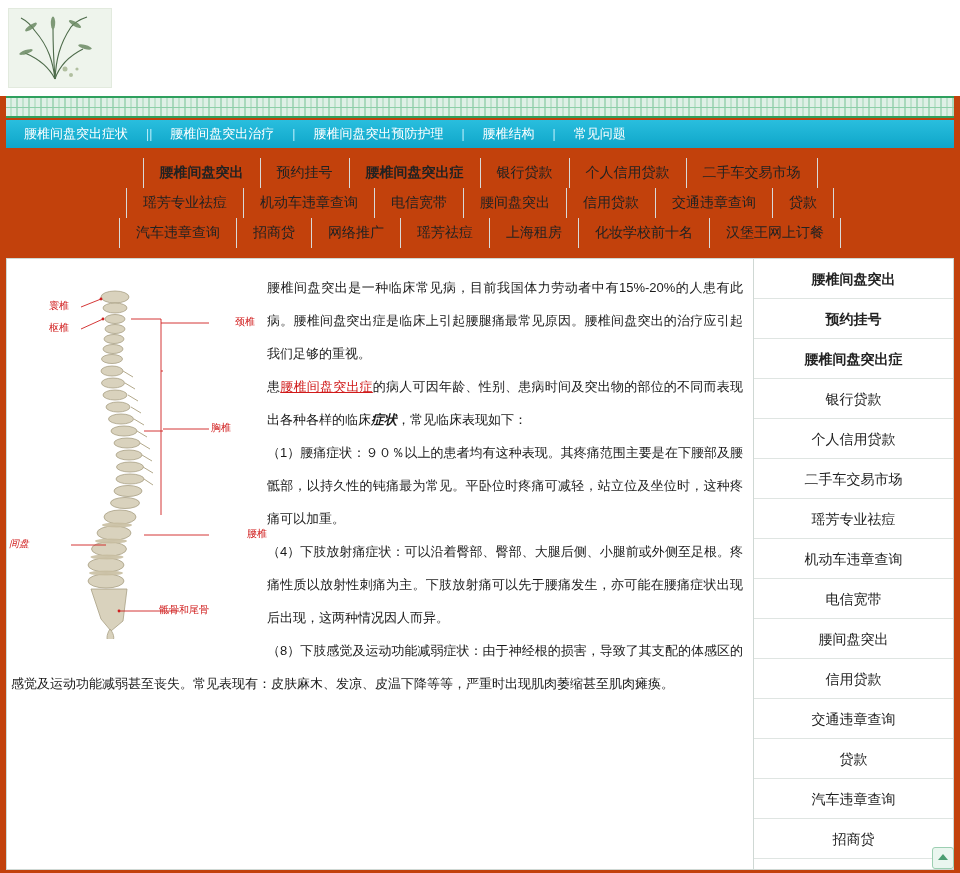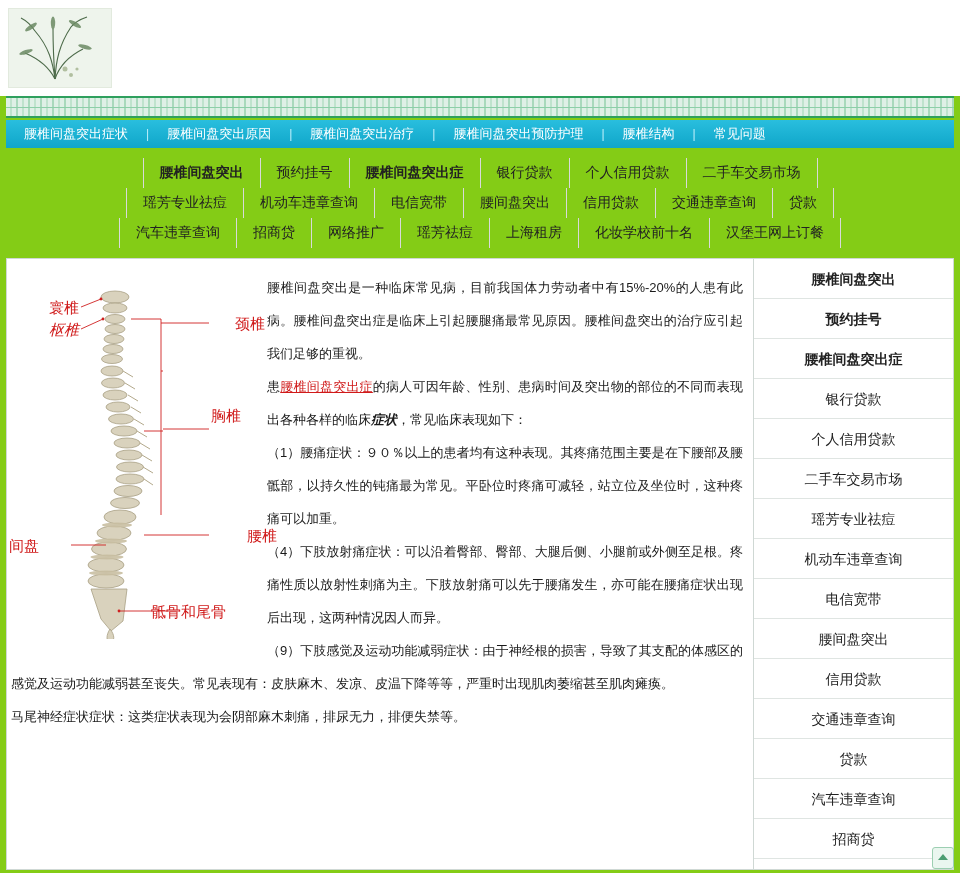"腰椎间盘突出症状" #page { background: #84cc16 -> #c2410c }
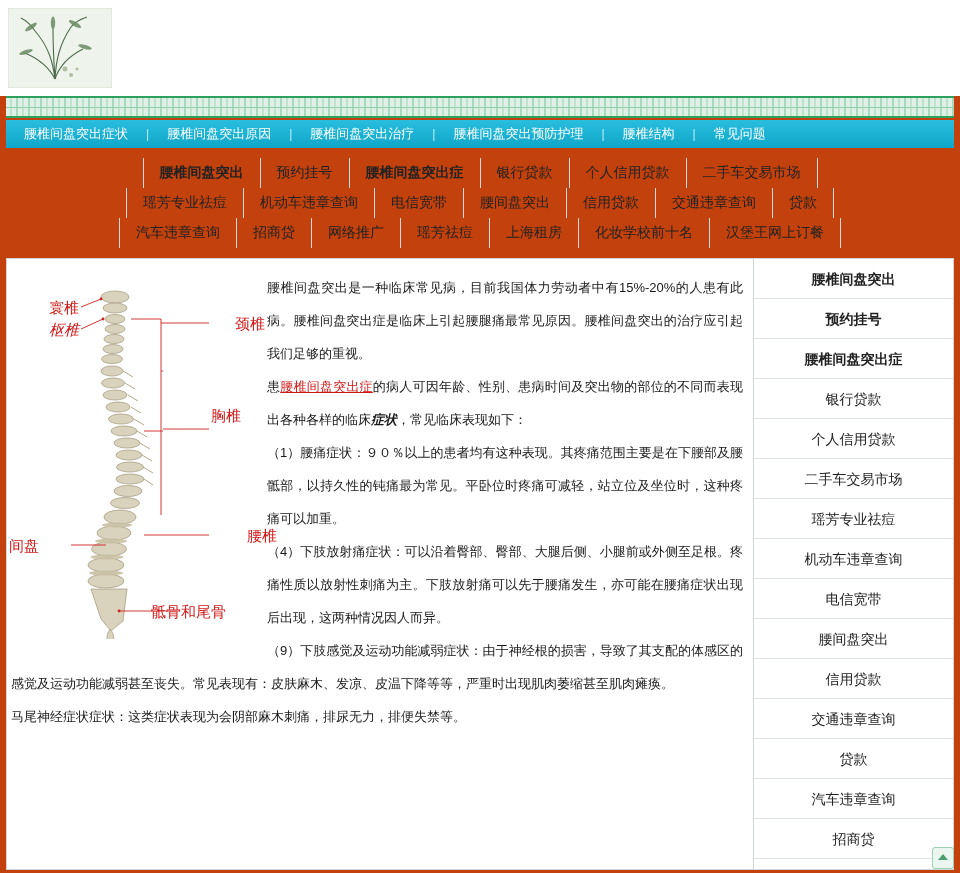"腰椎间盘突出原因" a { html: <a>腰椎间盘突出原因</a> -> none }
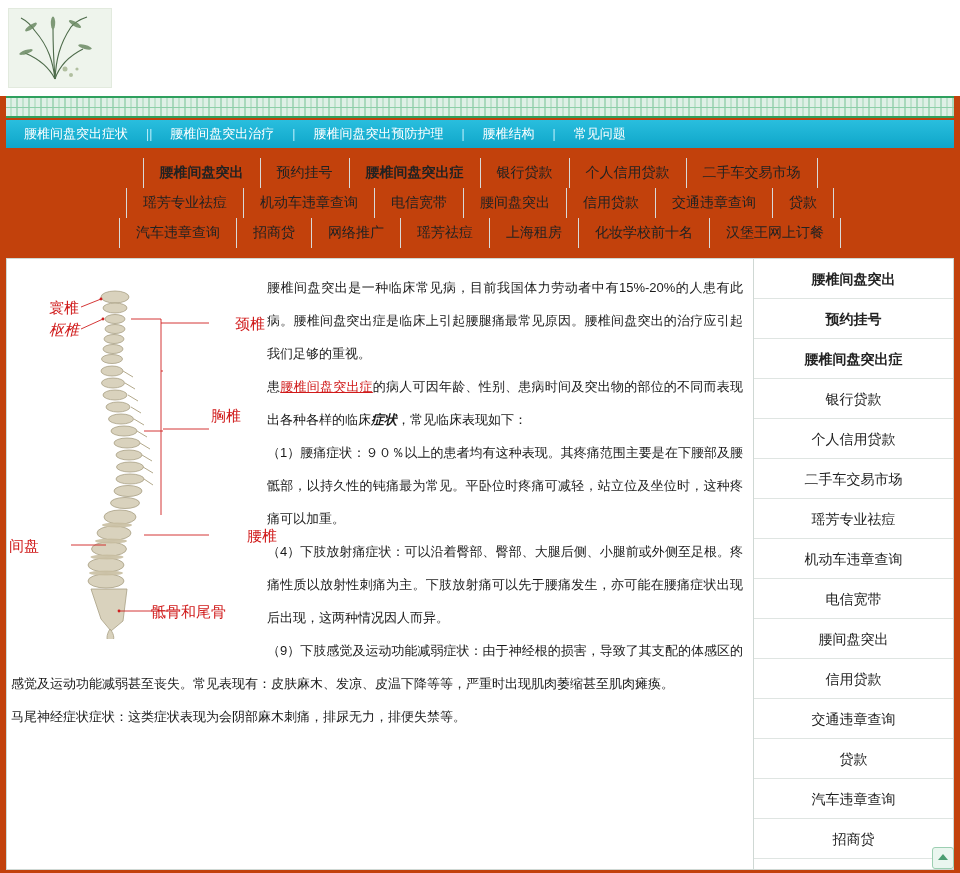"寰椎" .fig-label { font-size: 15px -> 10px }
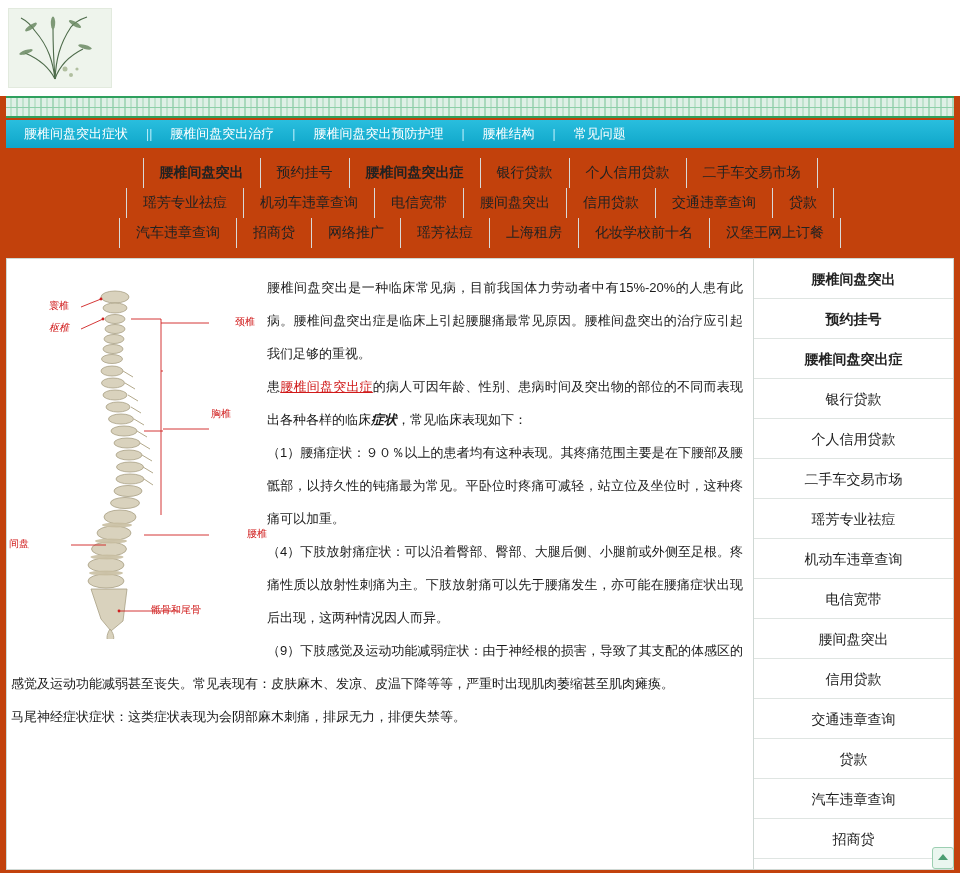"枢椎" span.fig-label { font-style: italic -> none }
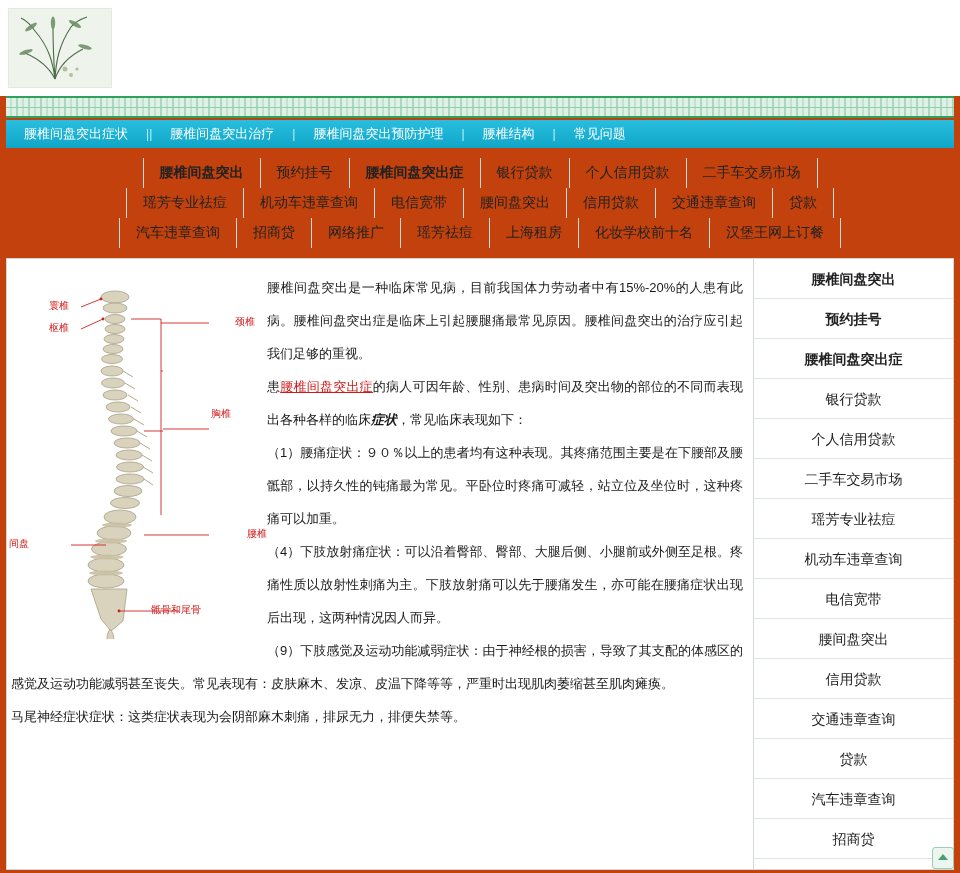"胸椎" span.fig-label { top: 128px -> 142px }
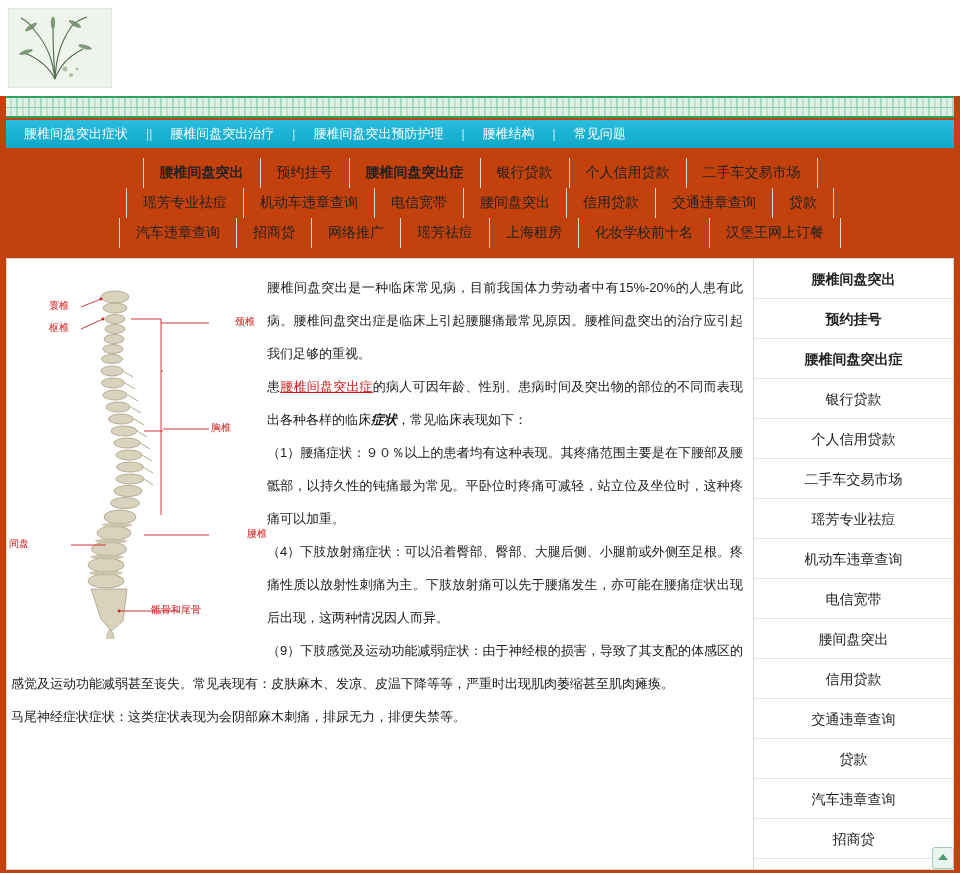"间盘" span.fig-label { font-style: none -> italic }
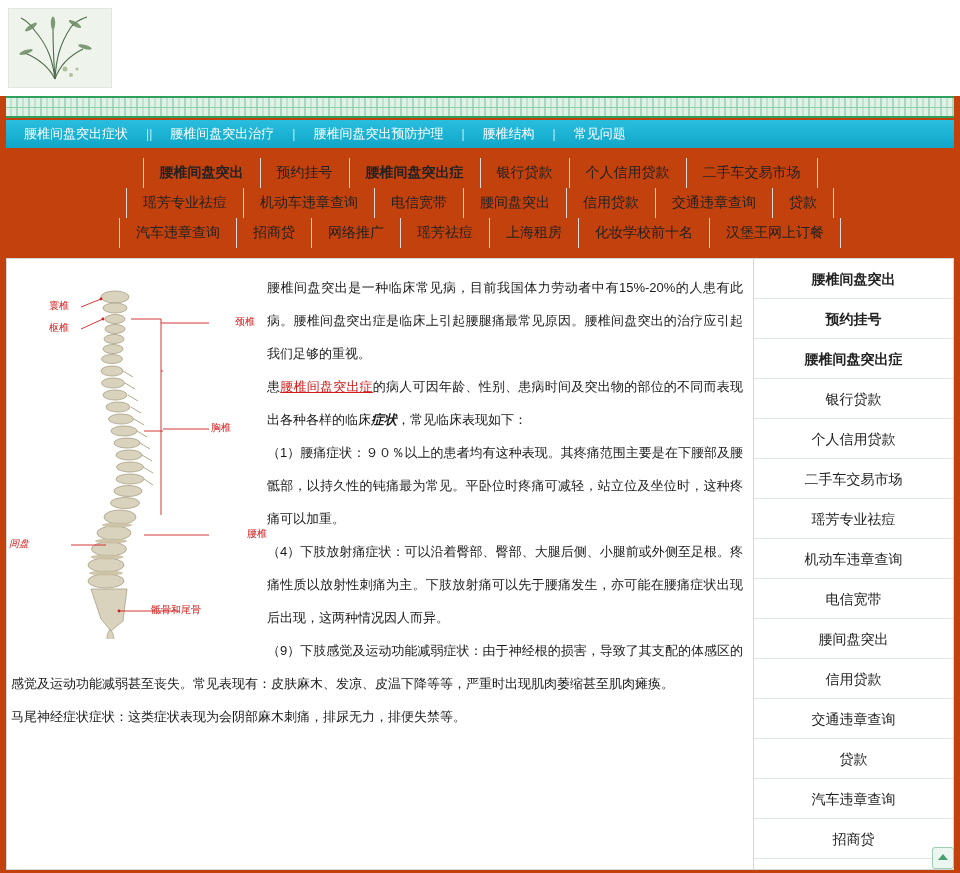"骶骨和尾骨" span.fig-label { left: 140px -> 148px }
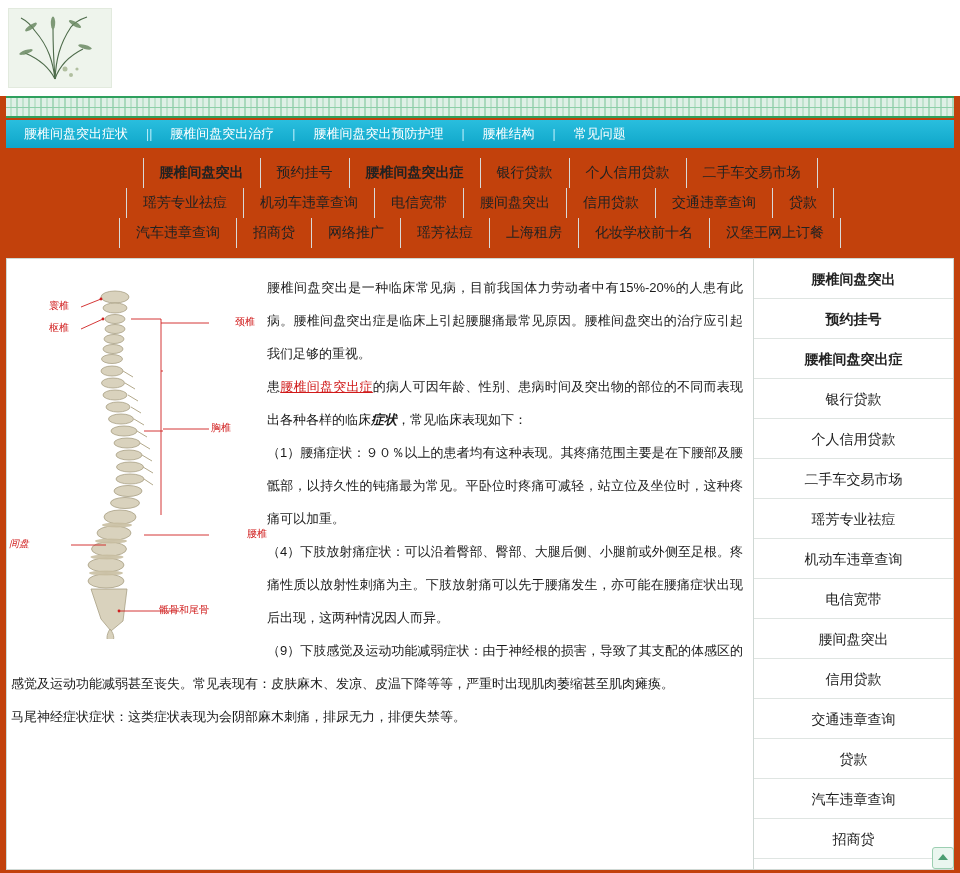"（9）下肢感觉及运动功能减弱症状：由于神经根的损害，导致了其支配的体感区的感觉及" p { text: 9 -> 8 }
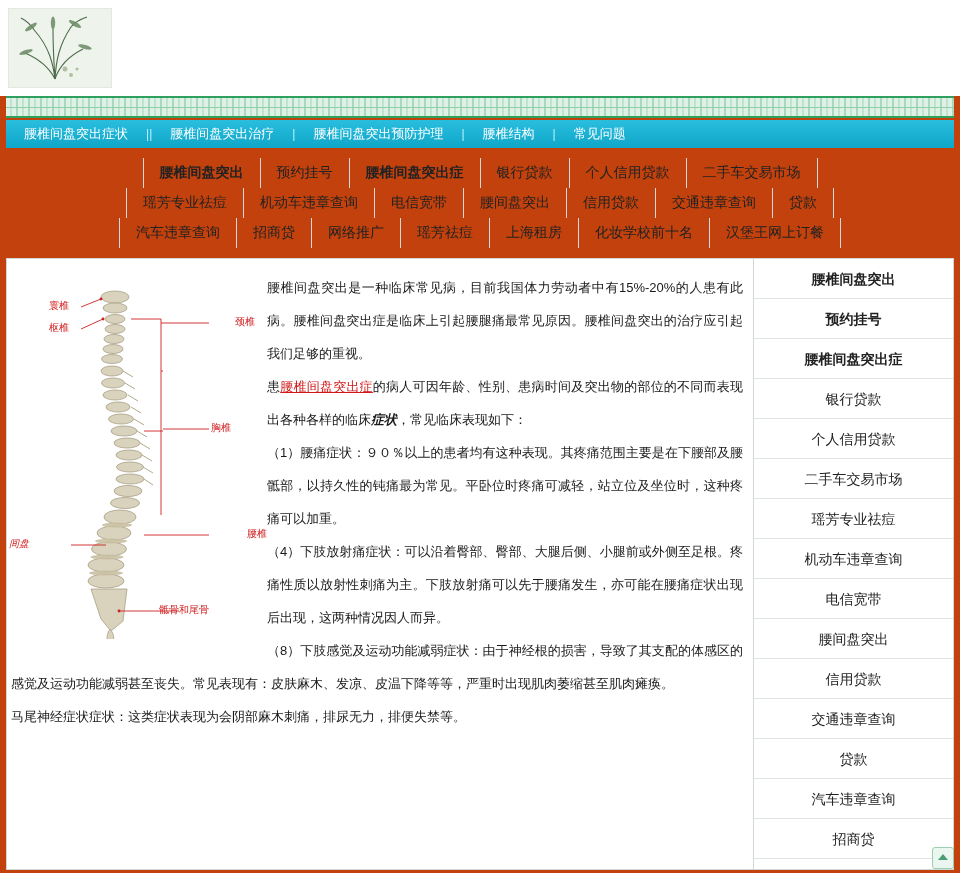"马尾神经症状症状：这类症状表现为会阴部麻木刺痛，排尿无力，排便失禁等。" p { html: <p>马尾神经症状症状：这类症状表现为会阴部麻木刺痛，排尿无力，排便失禁等。</p> -> none }
